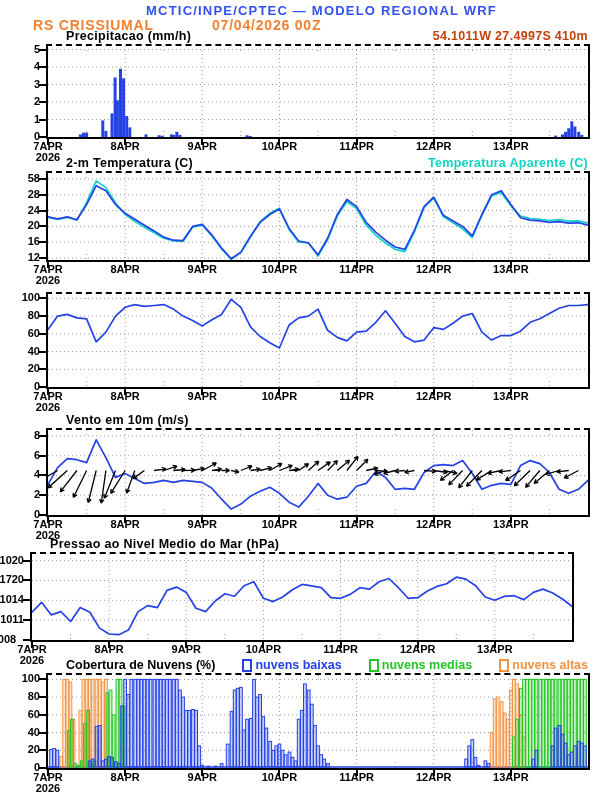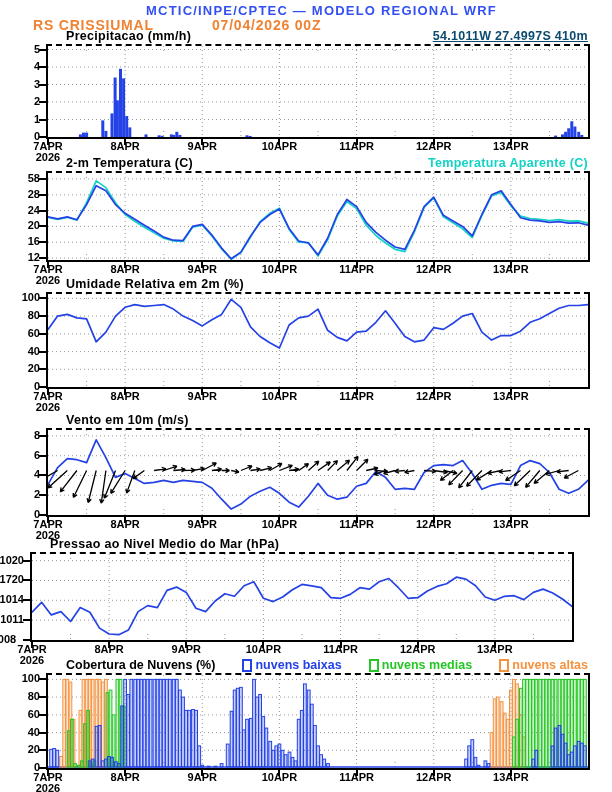"54.1011W 27.4997S 410m" div.ptitle { color: #0c4a6e -> #c2410c; text-decoration: underline -> none }
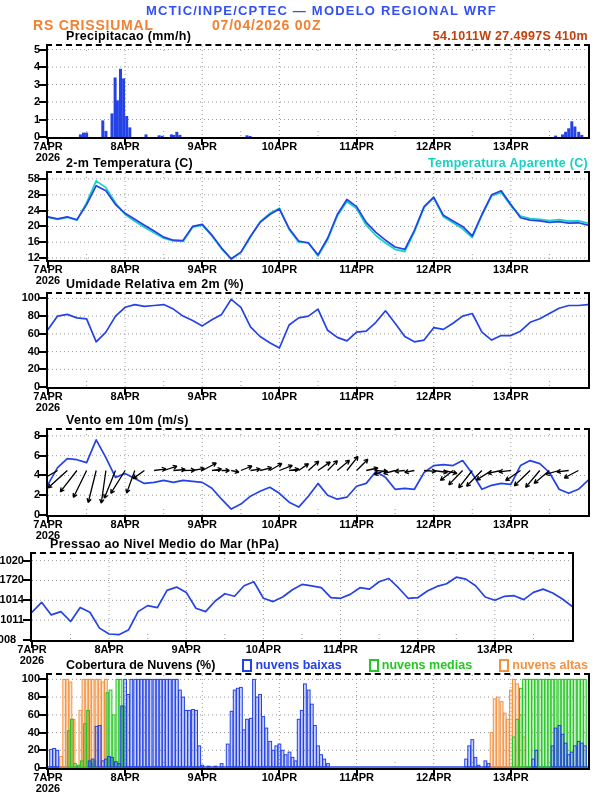"Umidade Relativa em 2m (%)" div.ptitle { html: <div>Umidade Relativa em 2m (%)</div> -> none }
